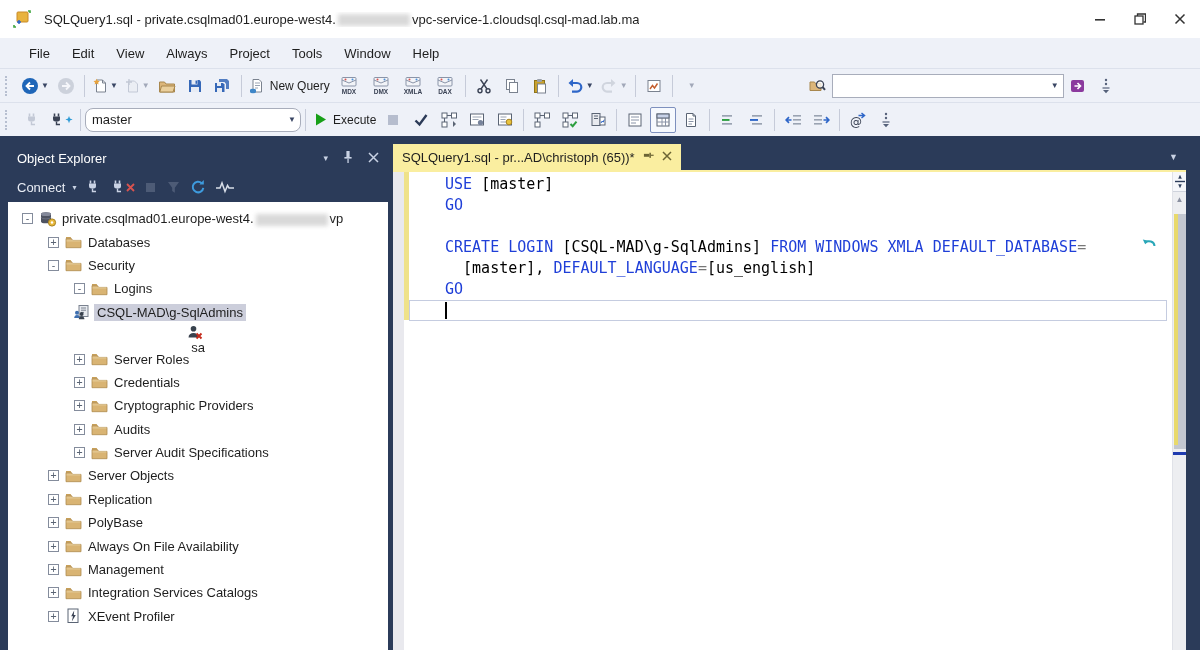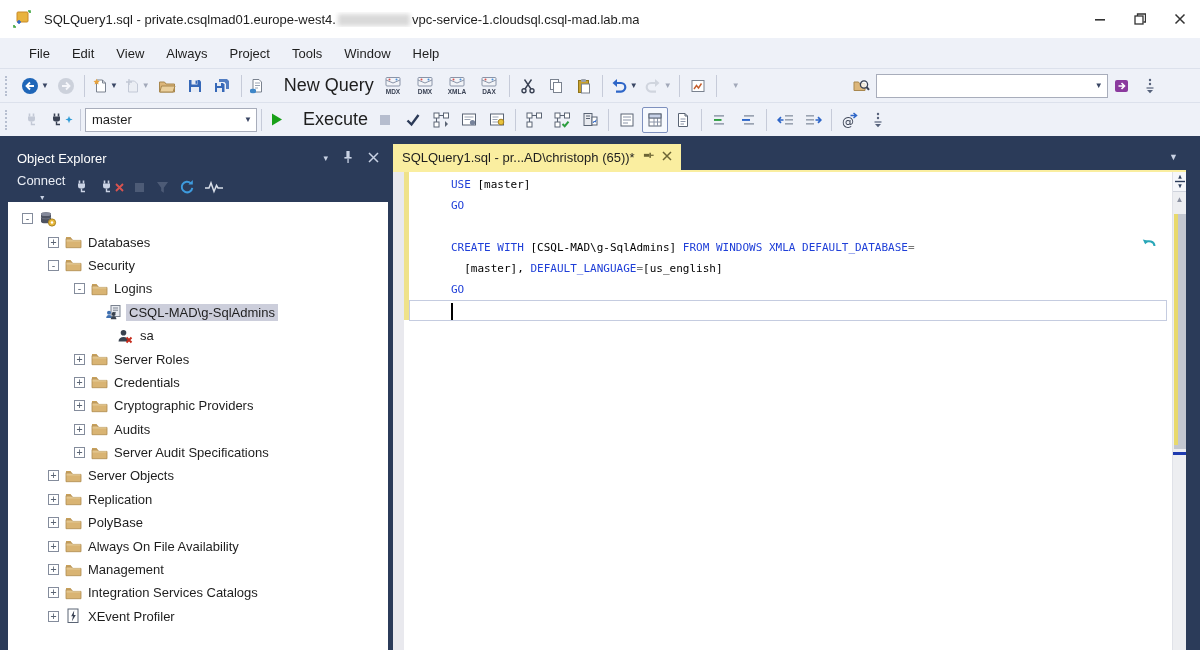"New Query" .tb-label { font-size: 18px -> 12px; margin-left: 19px -> 5px }
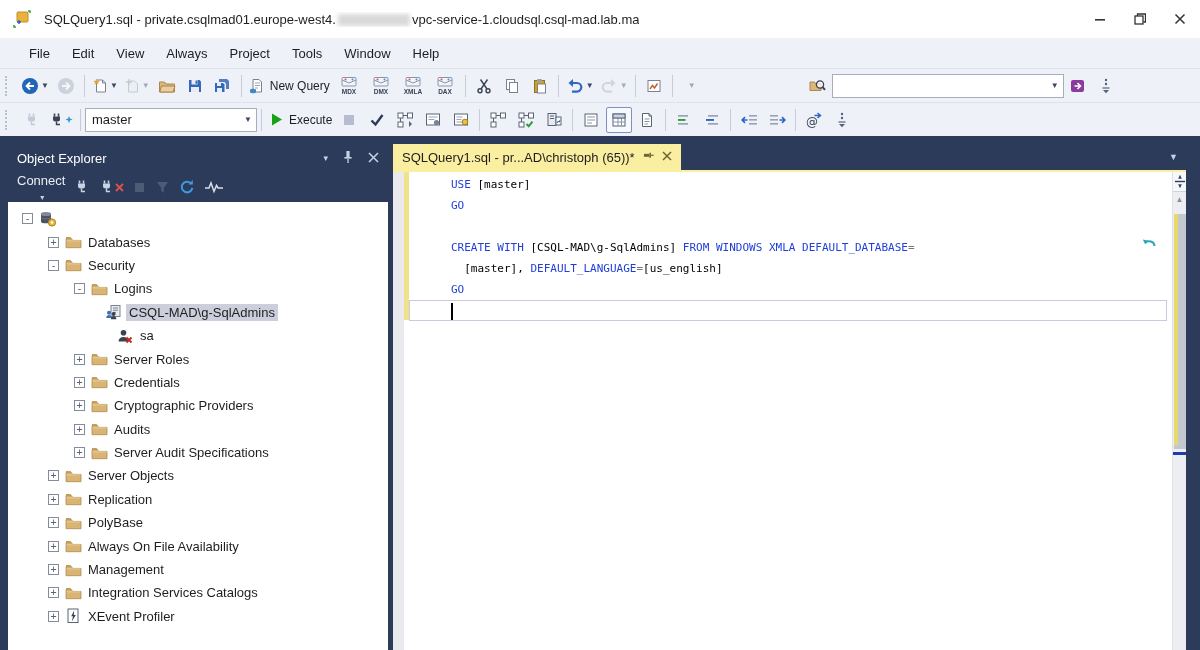"master" div.tb-combo { border-radius: none -> 8px; width: 172px -> 216px }
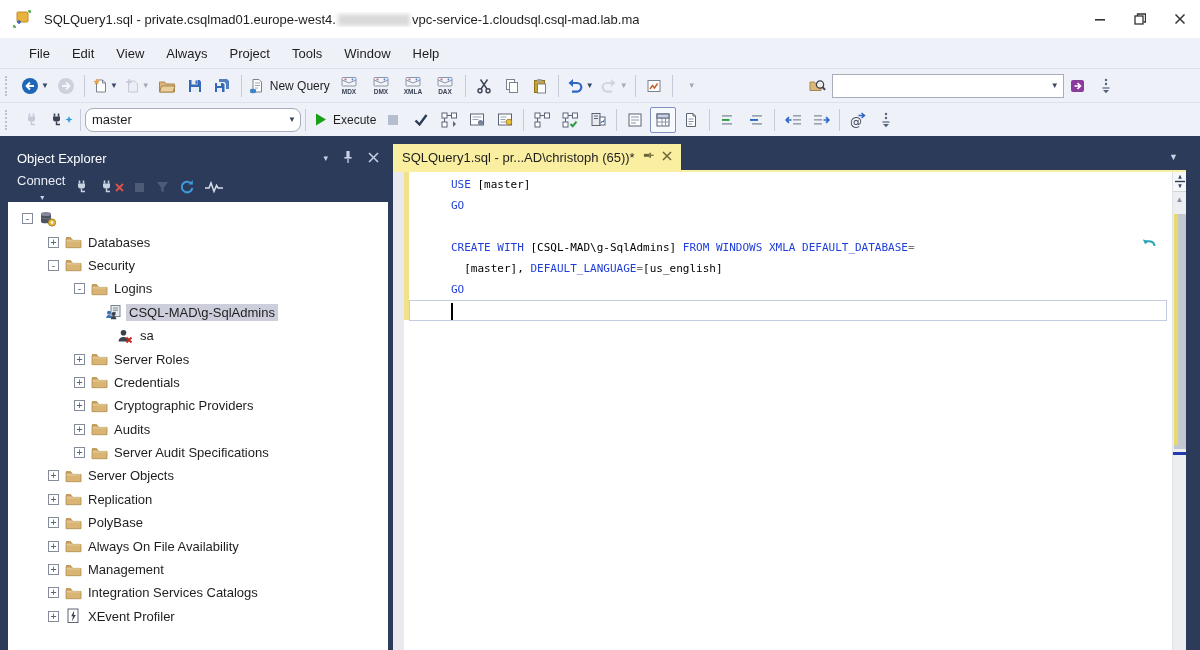"Connect" .oe-connect { flex-direction: column -> none }
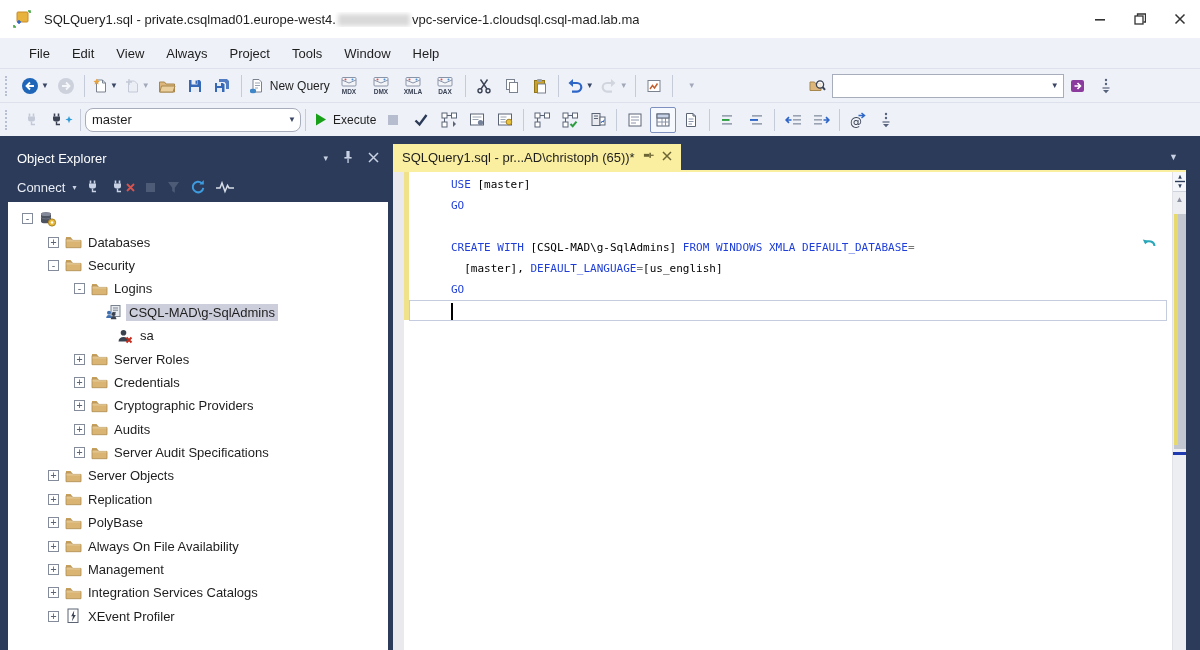"USE [master]" .code { font-size: 11px -> 15px; left: 58px -> 52px }
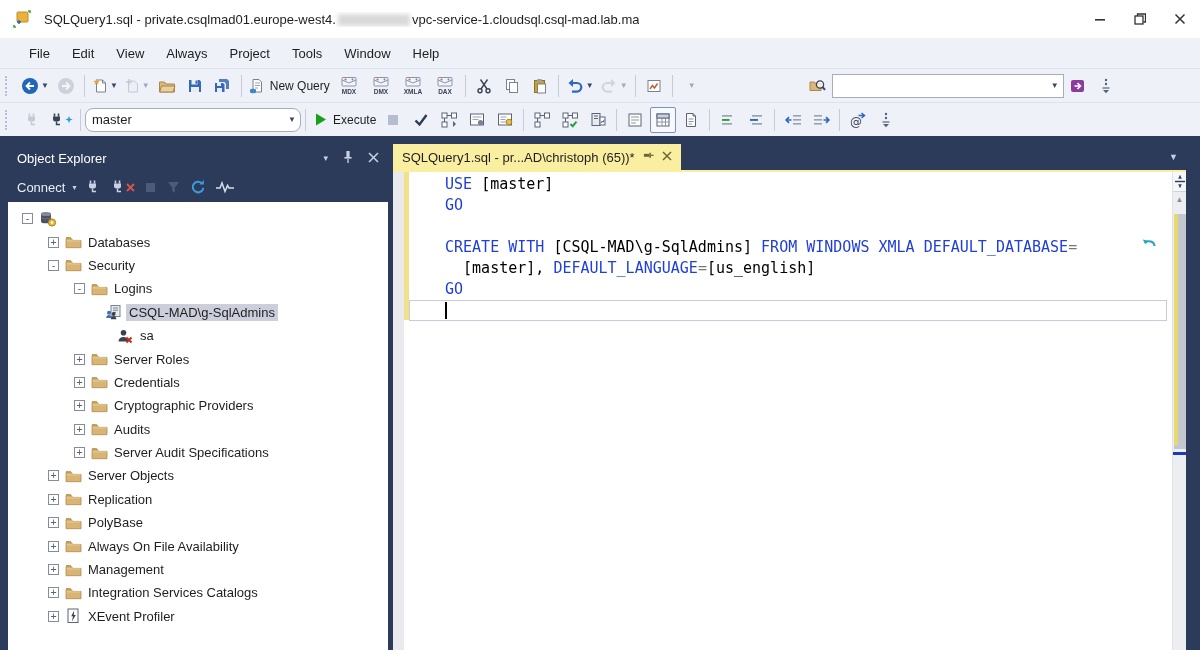"private.csqlmad01.europe-west4. vp" span.tree-label { html: none -> <span><span>private.csqlmad01.europe-west4.</span><span></span><span>vp</span></span> }
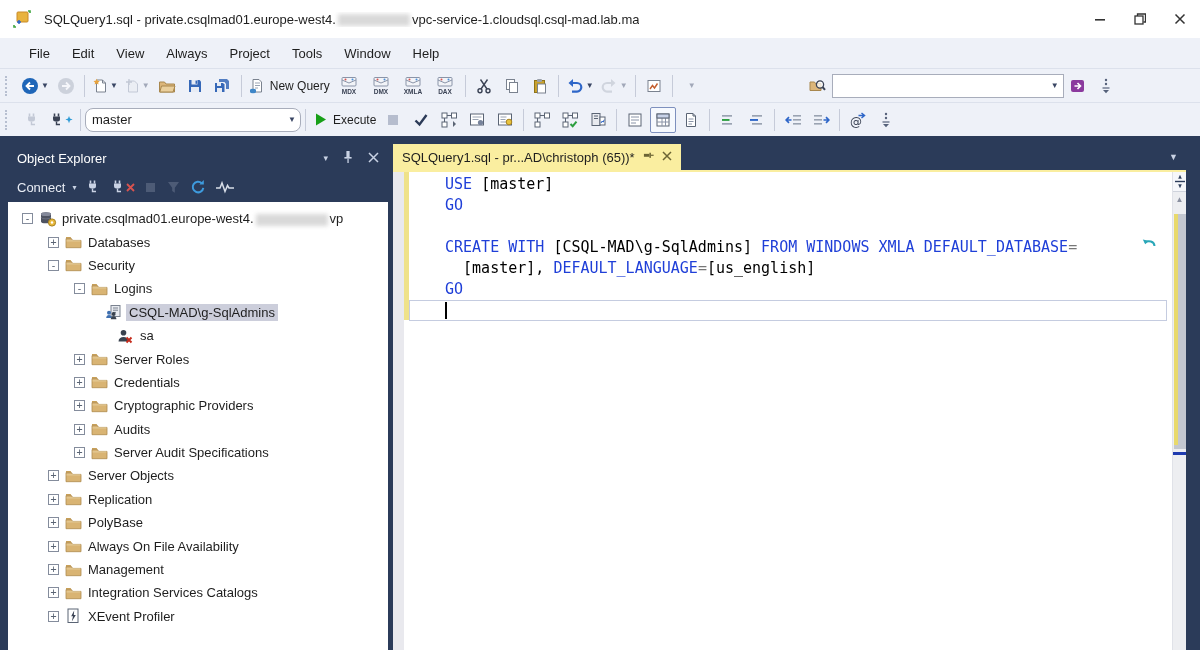"CREATE WITH" span.c-k { text: WITH -> LOGIN }
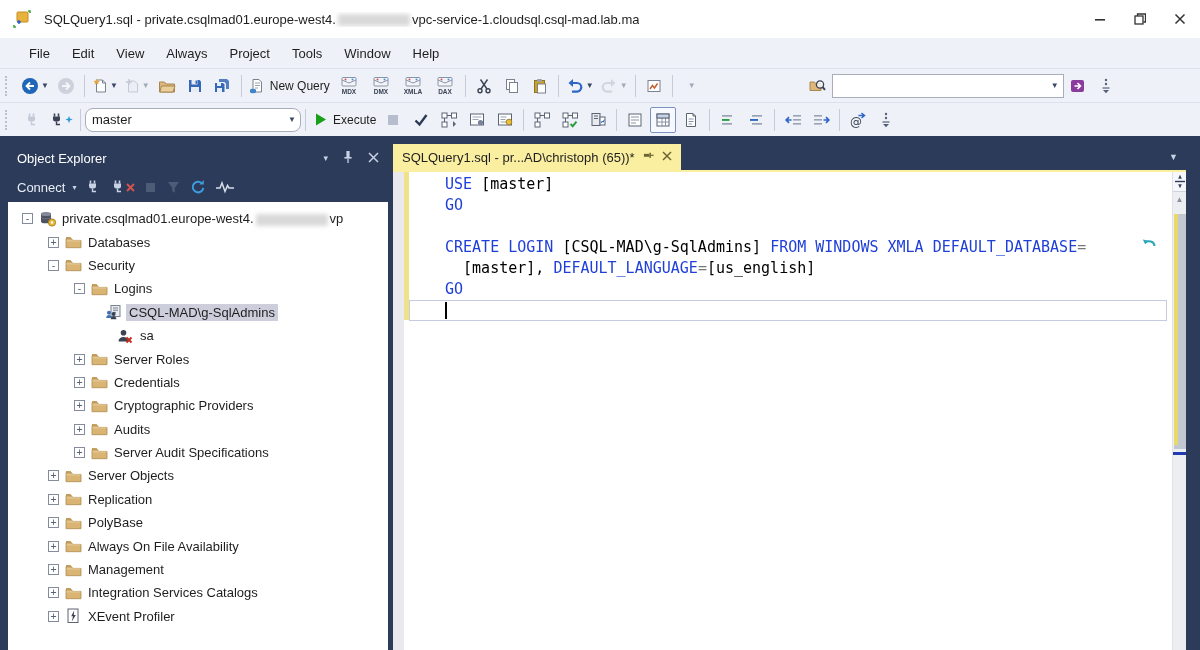"CSQL-MAD\g-SqlAdmins" div.tree-row { padding-left: 80px -> 48px }
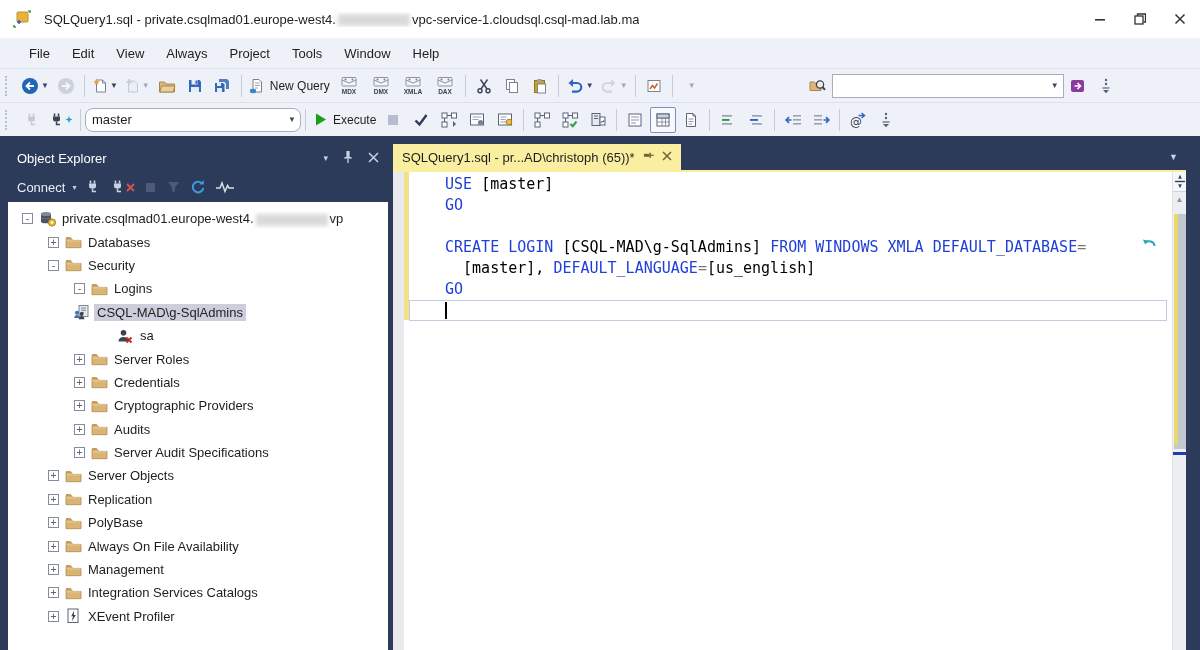"sa" div.tree-row { flex-direction: none -> column; padding-left: 92px -> none }
